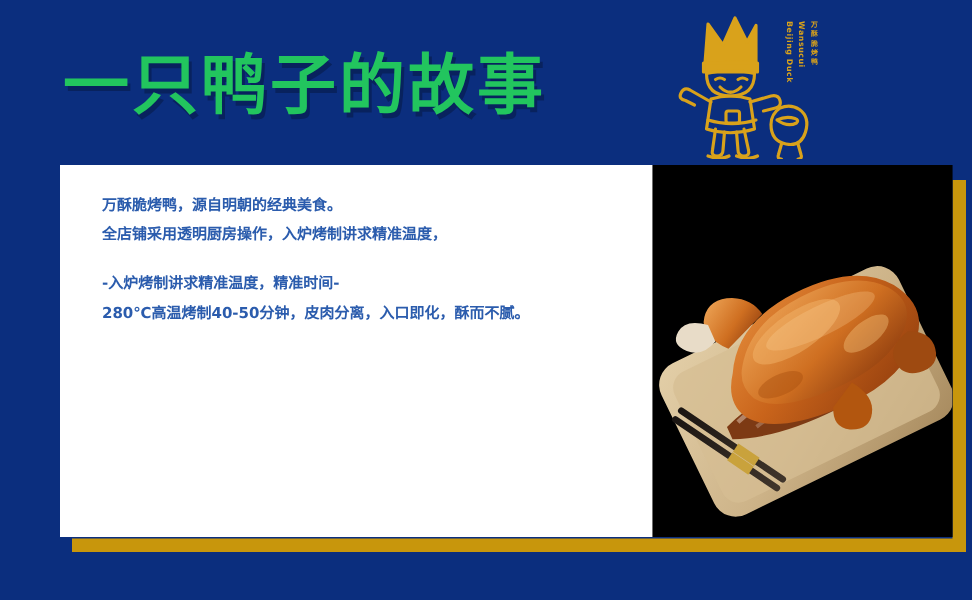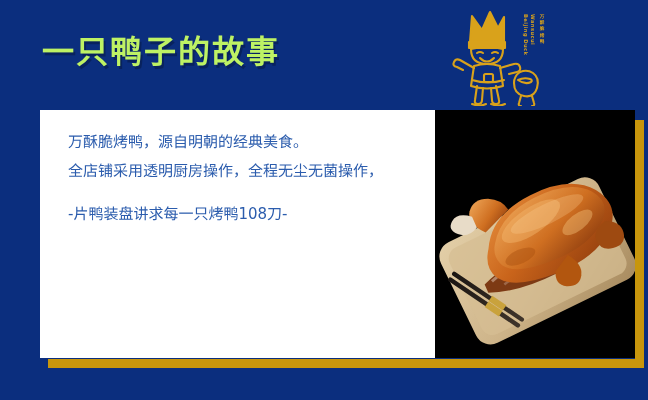"一只鸭子的故事" .page-title { color: #bef264 -> #22c55e; font-size: 32px -> 44px }
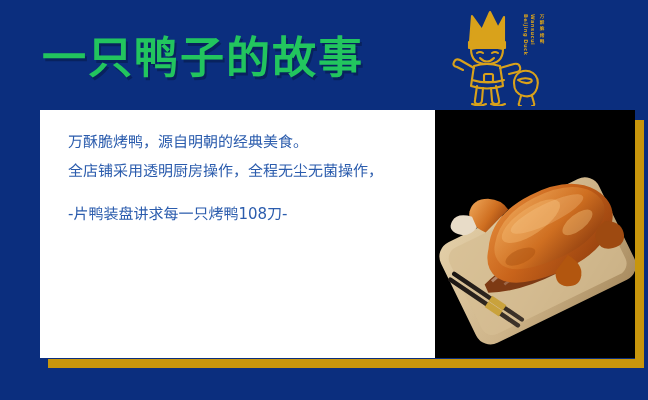"万酥脆烤鸭，源自明朝的经典美食。" .card-body { font-size: 15px -> 10px; font-weight: 400 -> 700 }
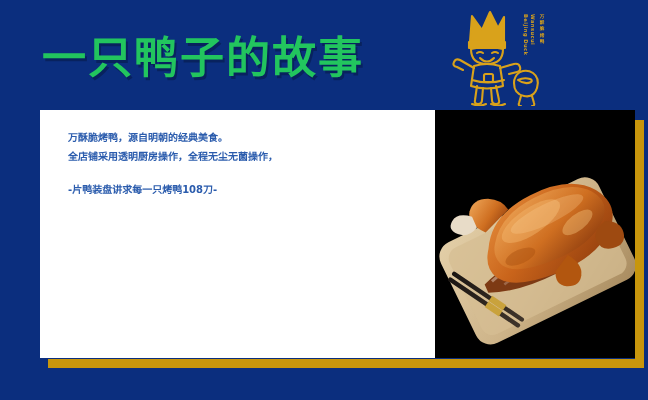"全店铺采用透明厨房操作，全程无尘无菌操作，" span.line { text: 全程无尘无菌操作 -> 入炉烤制讲求精准温度 }
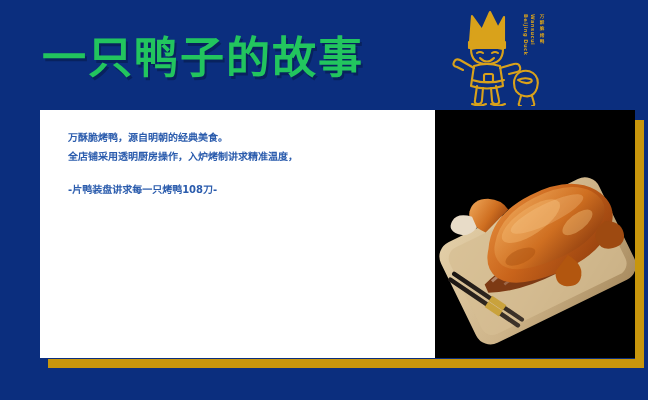"-入炉烤制讲求精准温度，精准时间-" span.line { html: none -> <span>-入炉烤制讲求精准温度，精准时间-</span> }
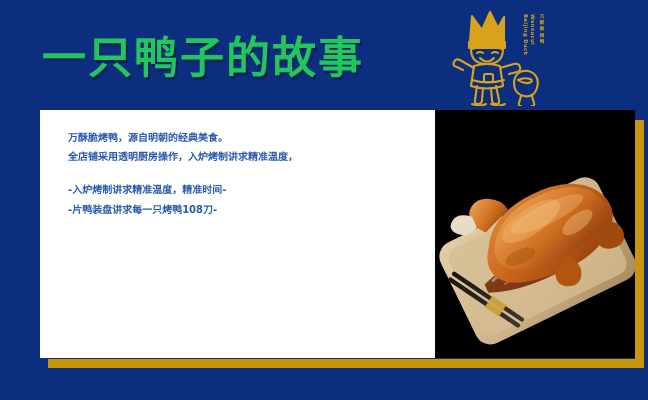"280℃高温烤制40-50分钟，皮肉分离，入口即化，酥而不腻。" span.line { html: none -> <span>280℃高温烤制40-50分钟，皮肉分离，入口即化，酥而不腻。</span> }
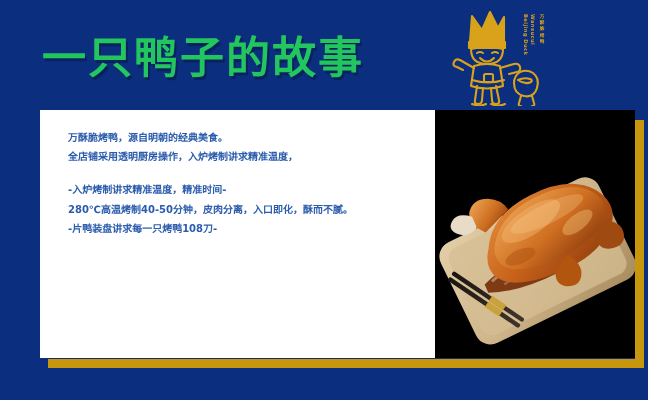"-片鸭装盘讲求每一只烤鸭108刀-" span.line { html: <span>-片鸭装盘讲求每一只烤鸭108刀-</span> -> none }
